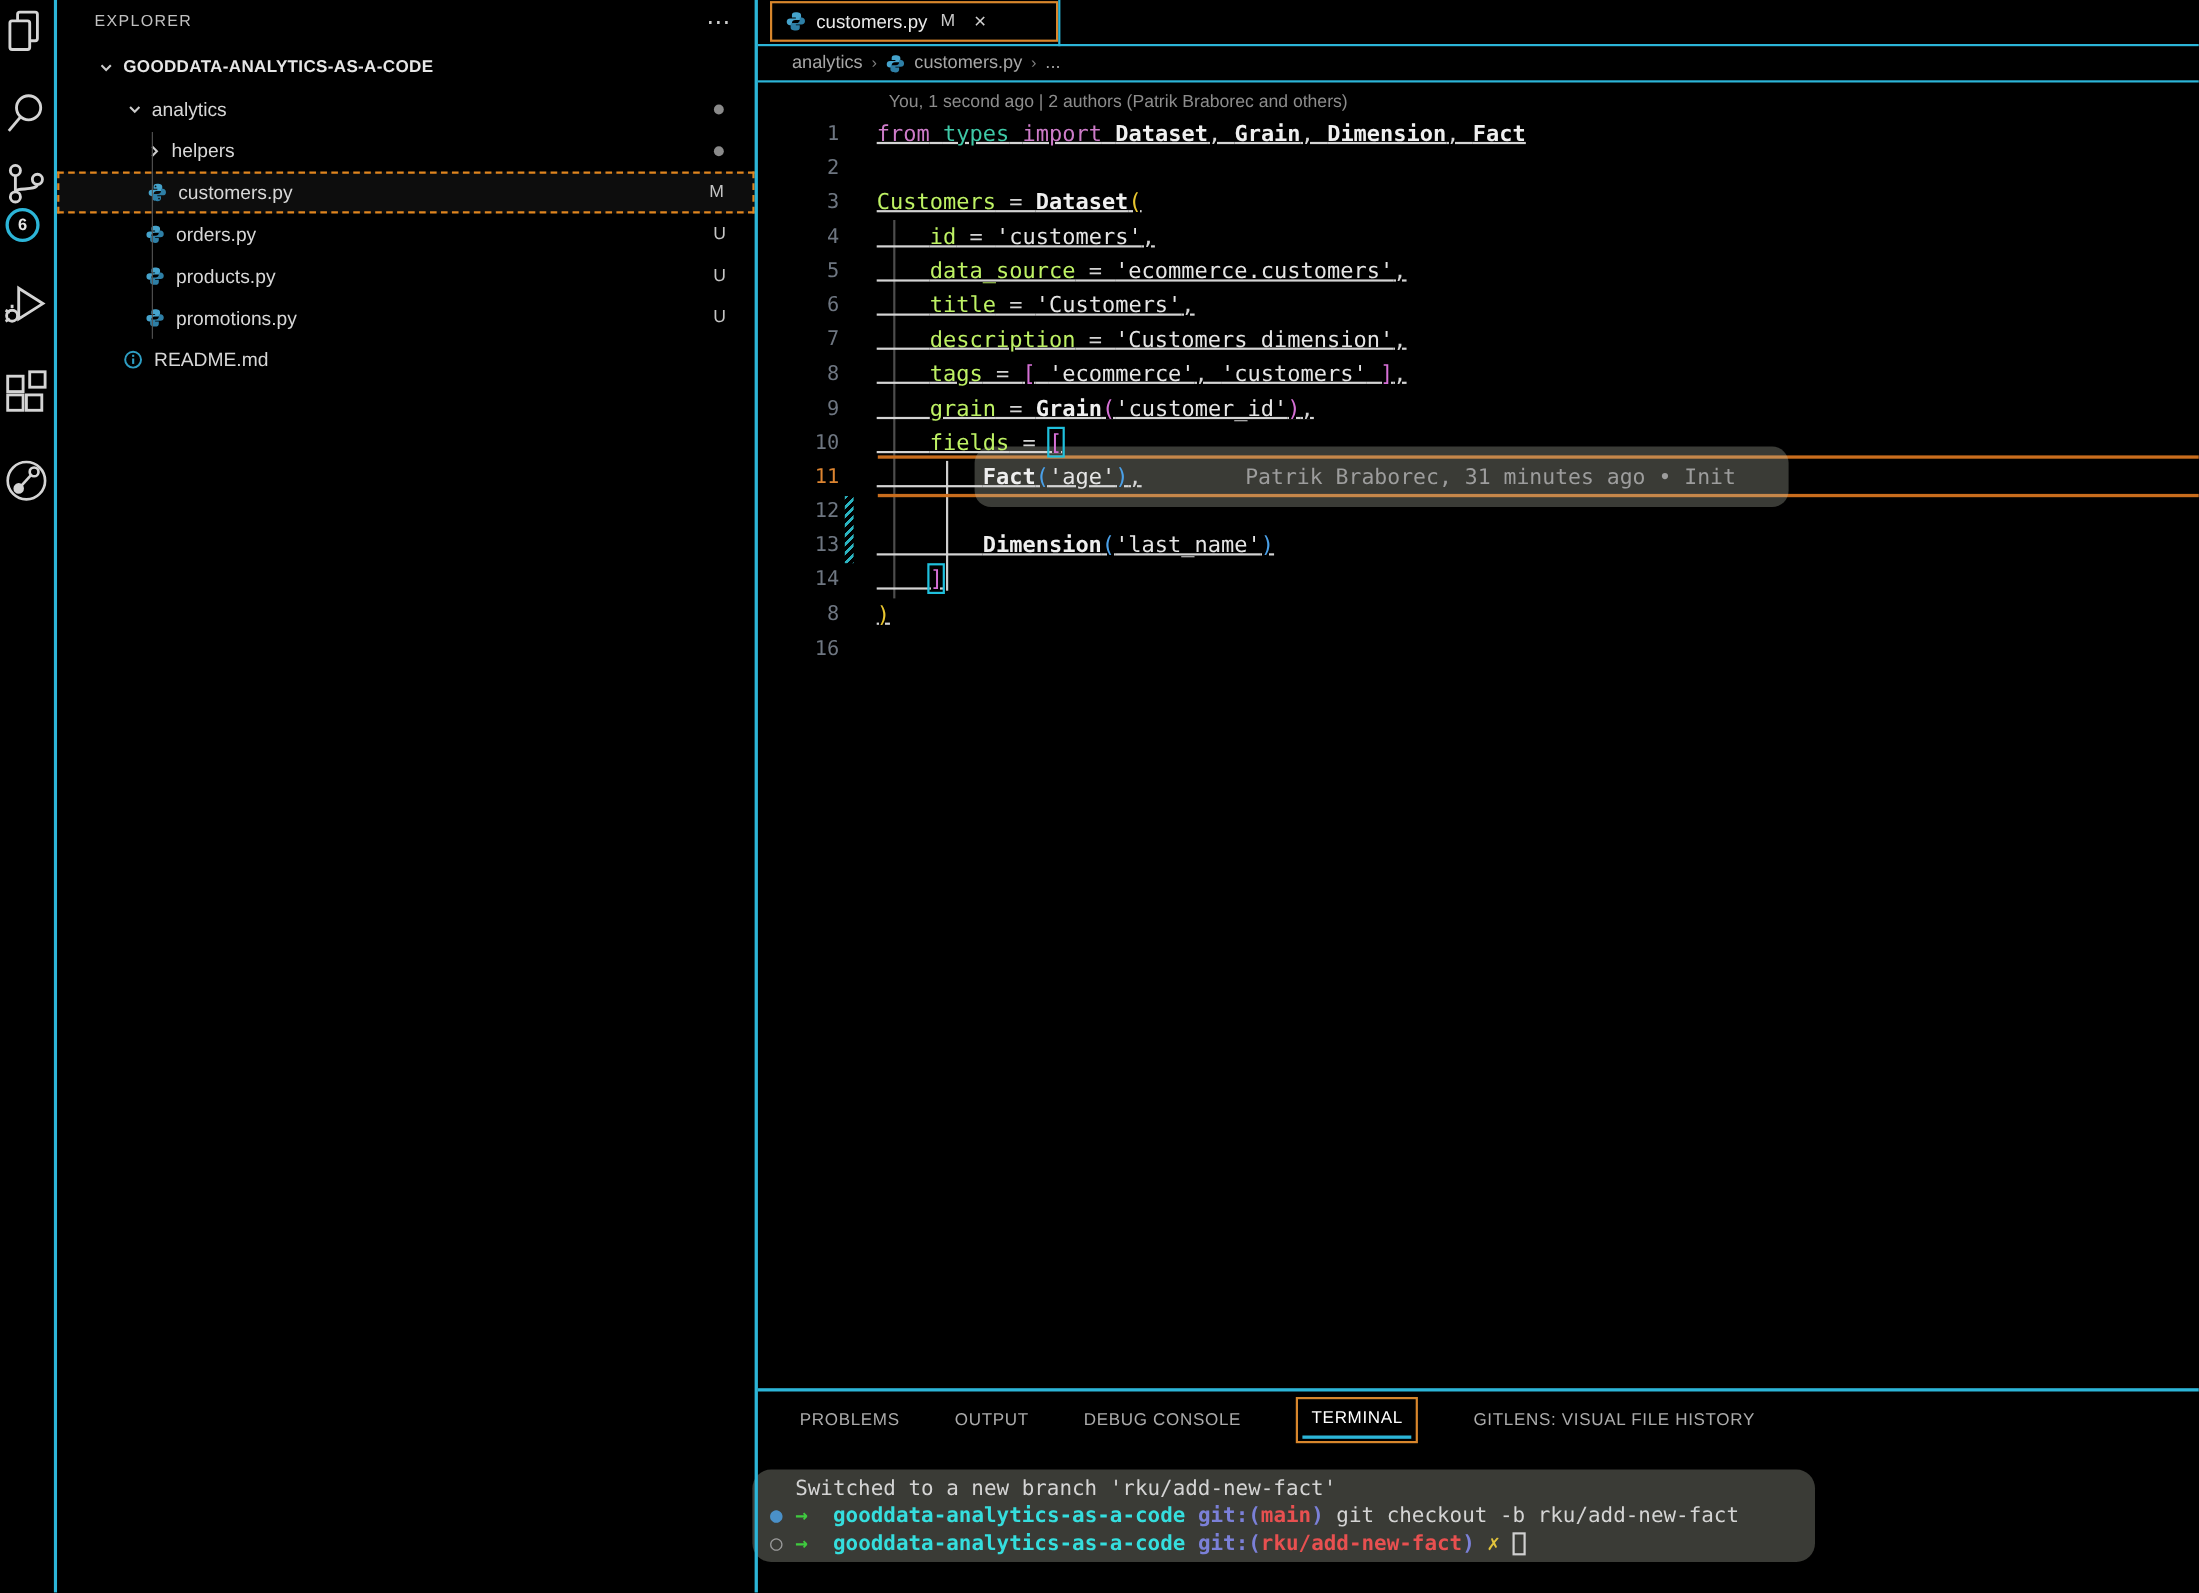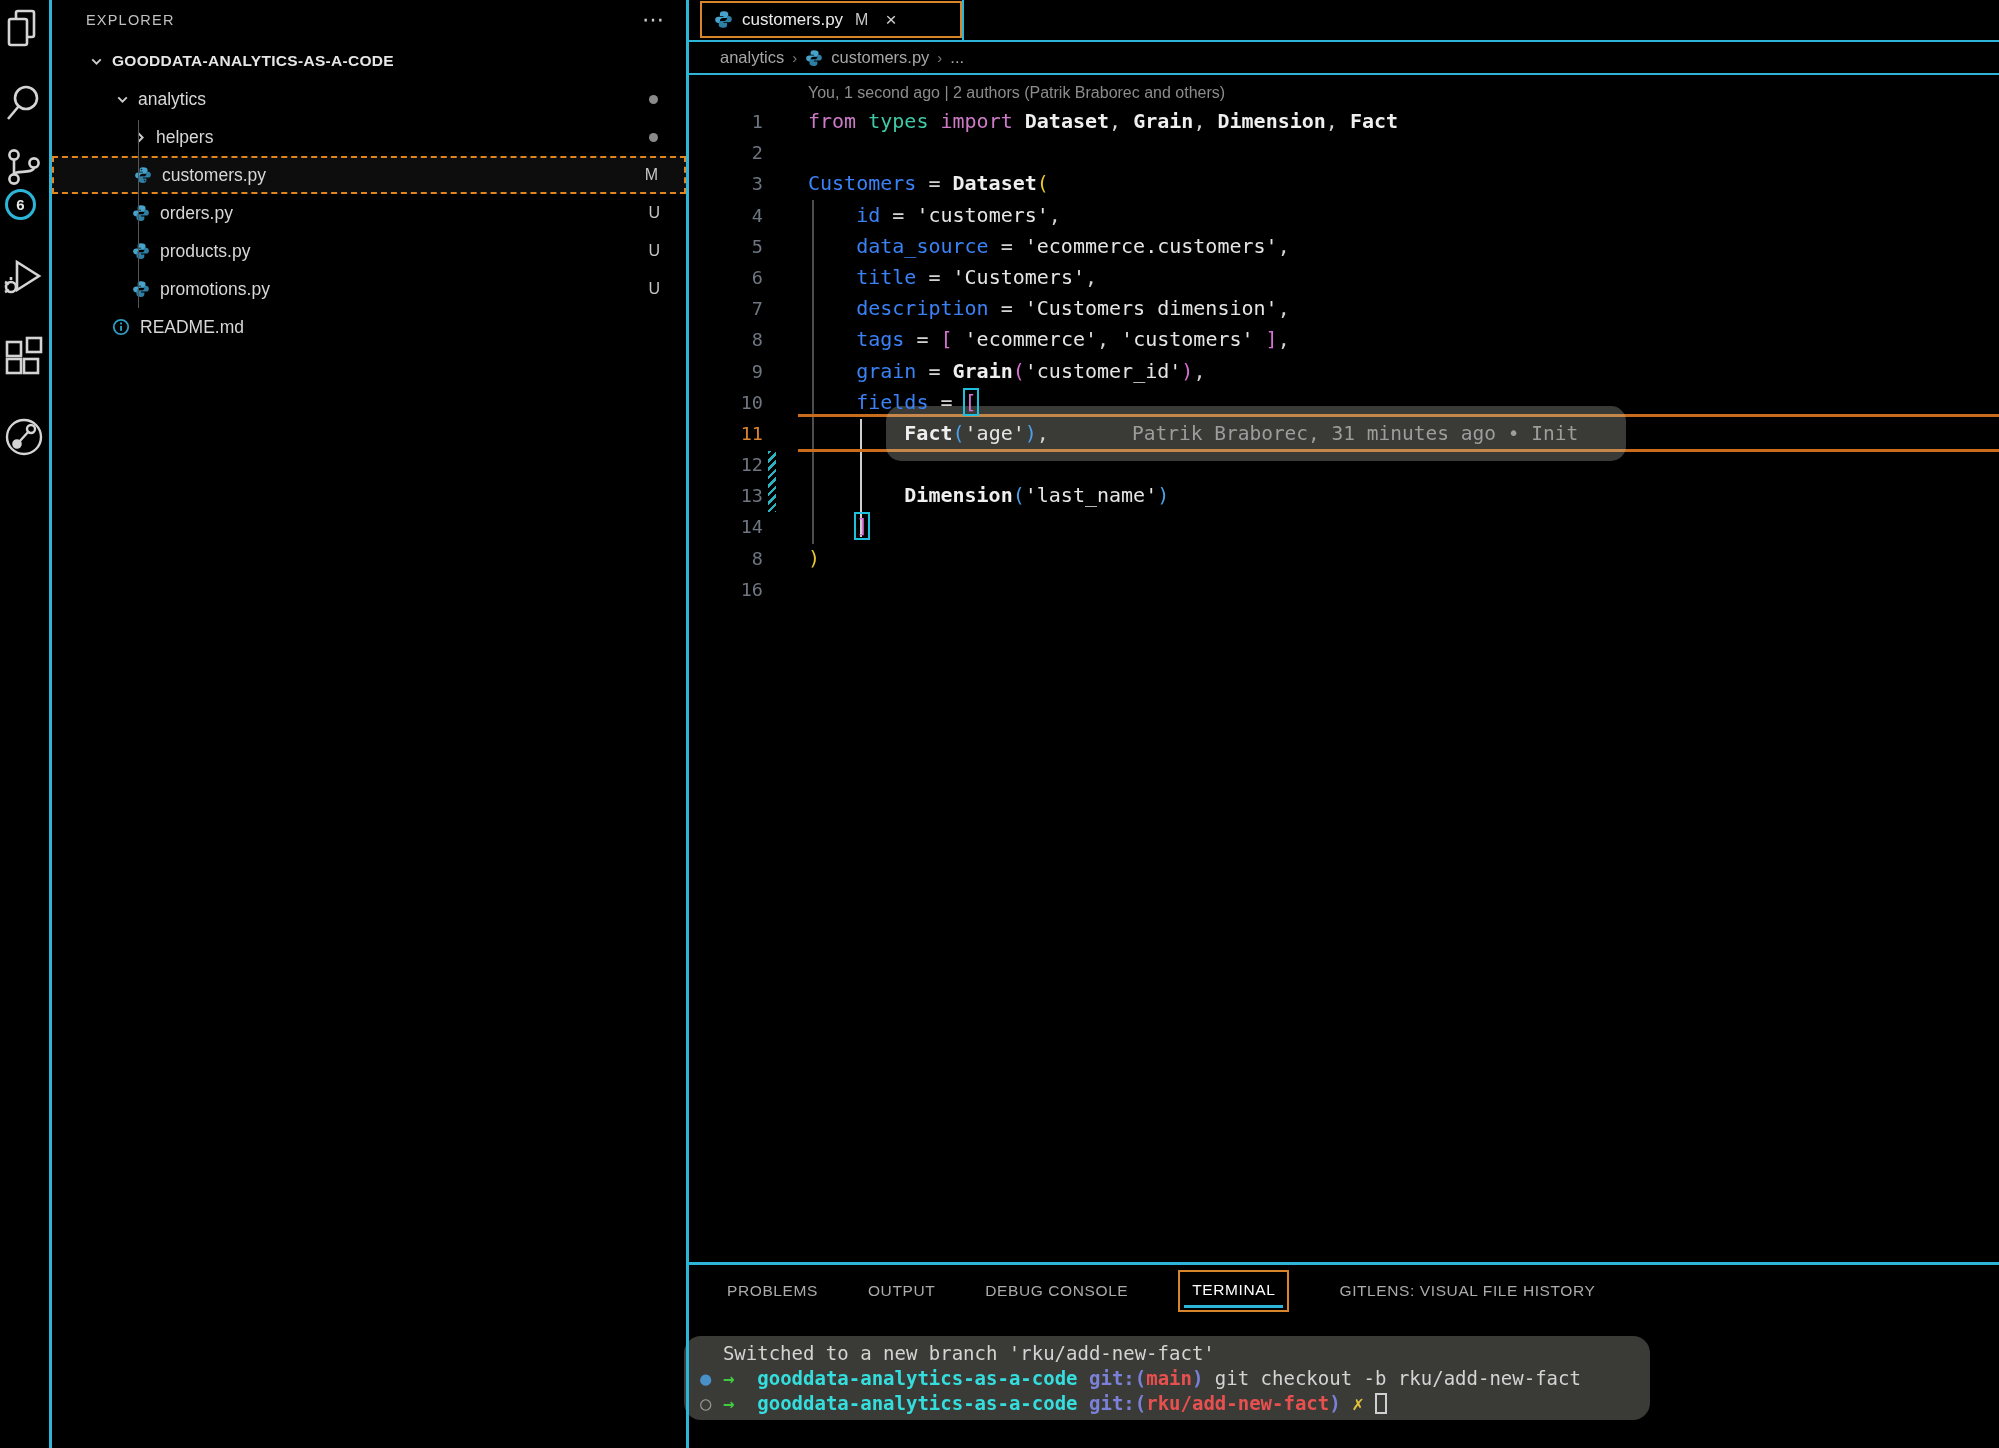"from types import Dataset, Grain," .row .codeline { left: 119px -> 108px; text-decoration: none -> underline }
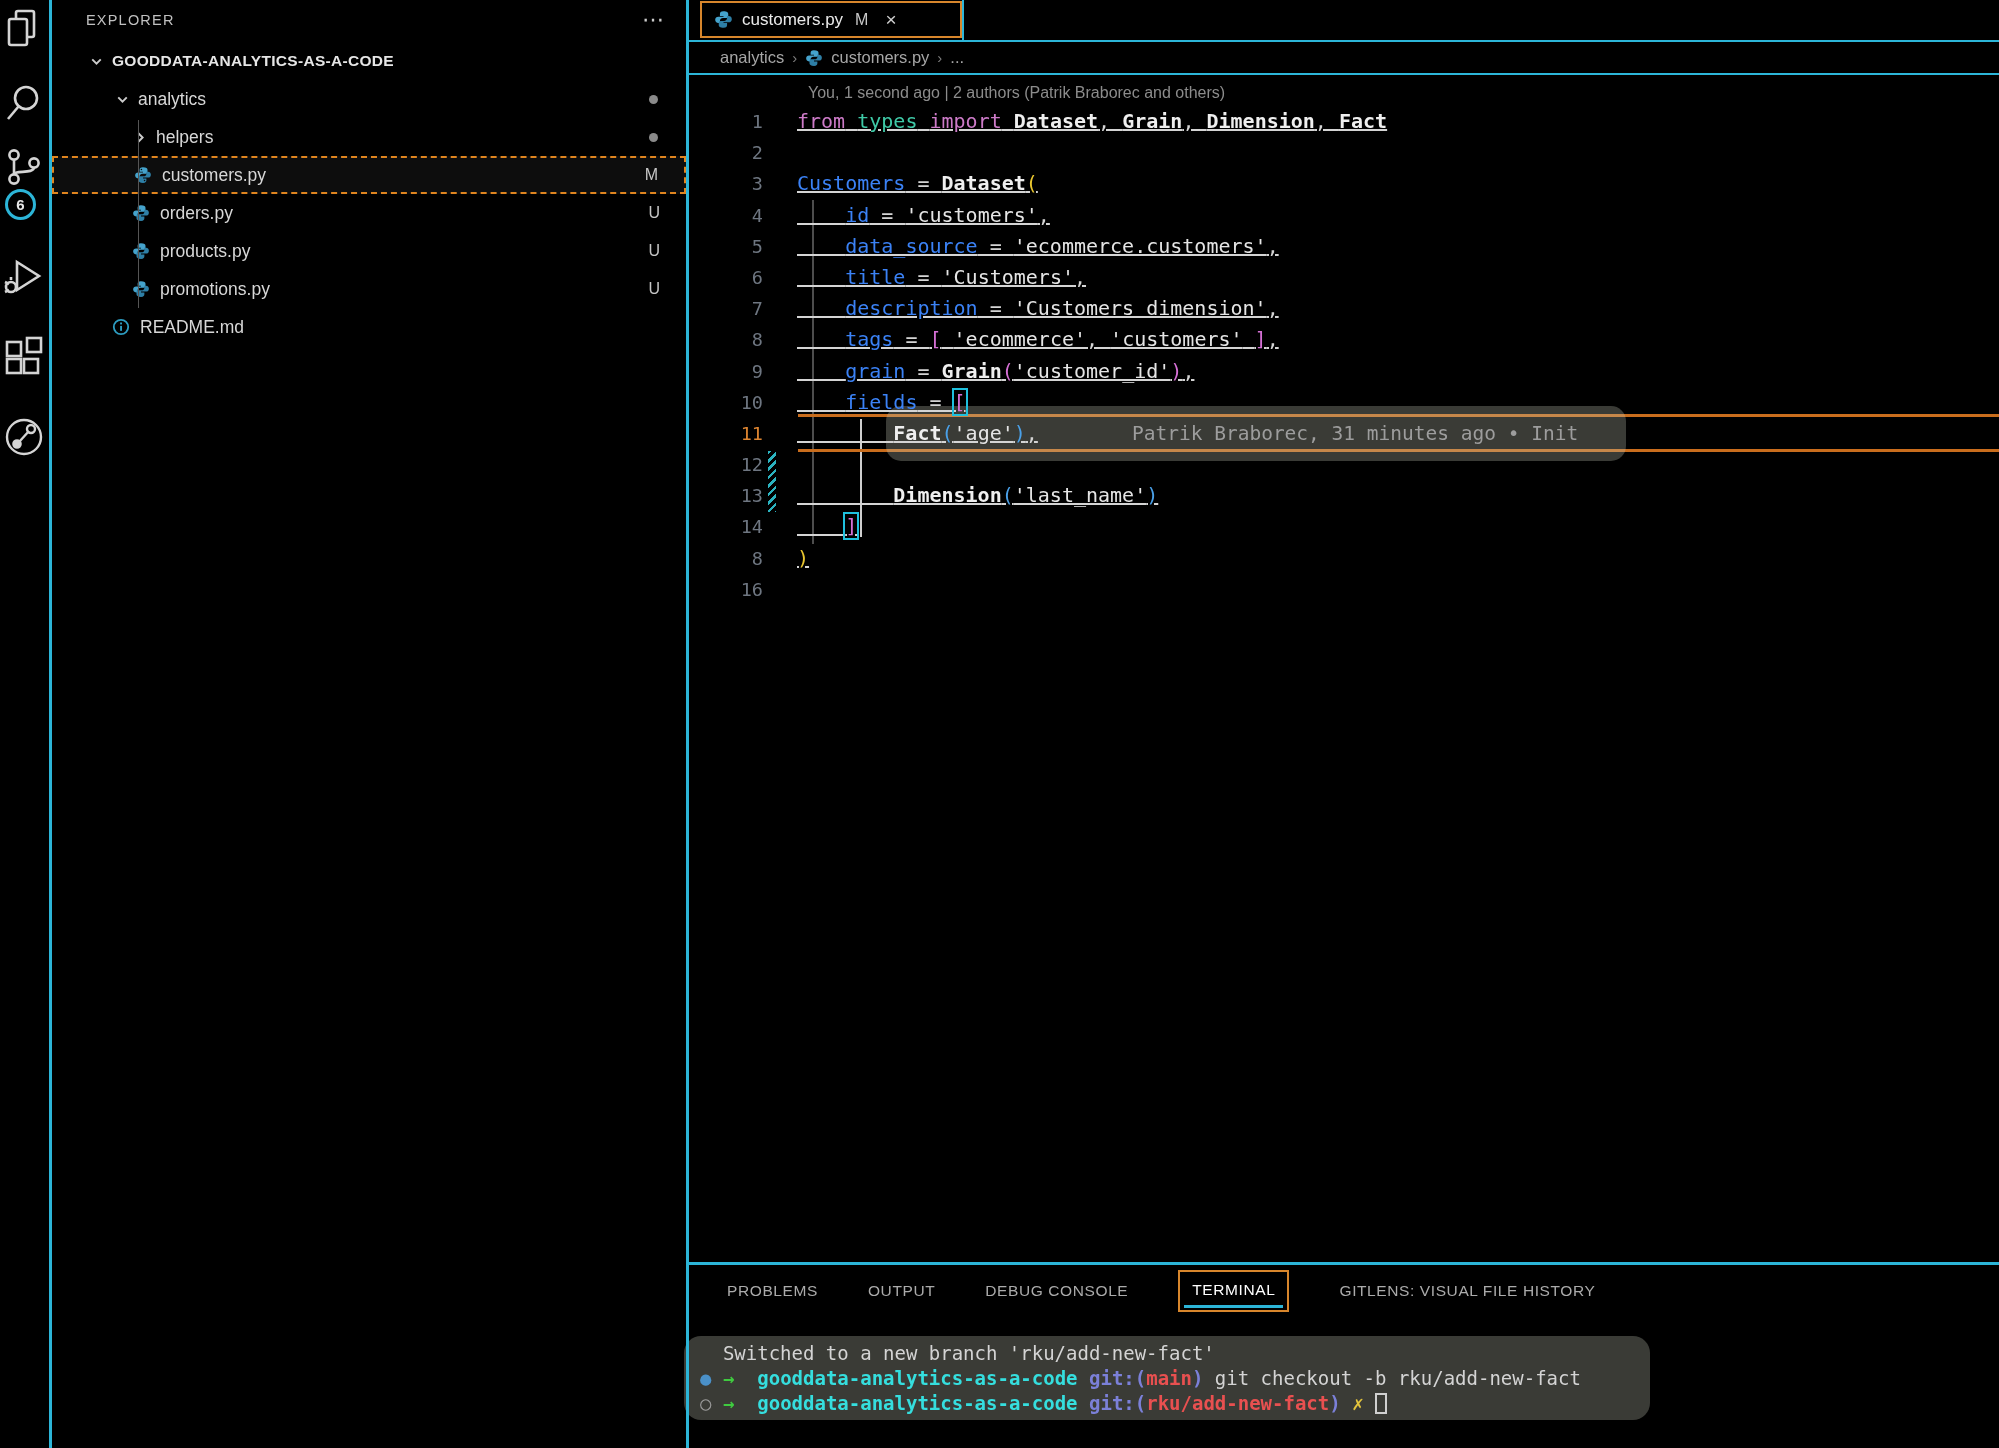"Customers" .tk-vr { color: #3b82f6 -> #bef264 }
